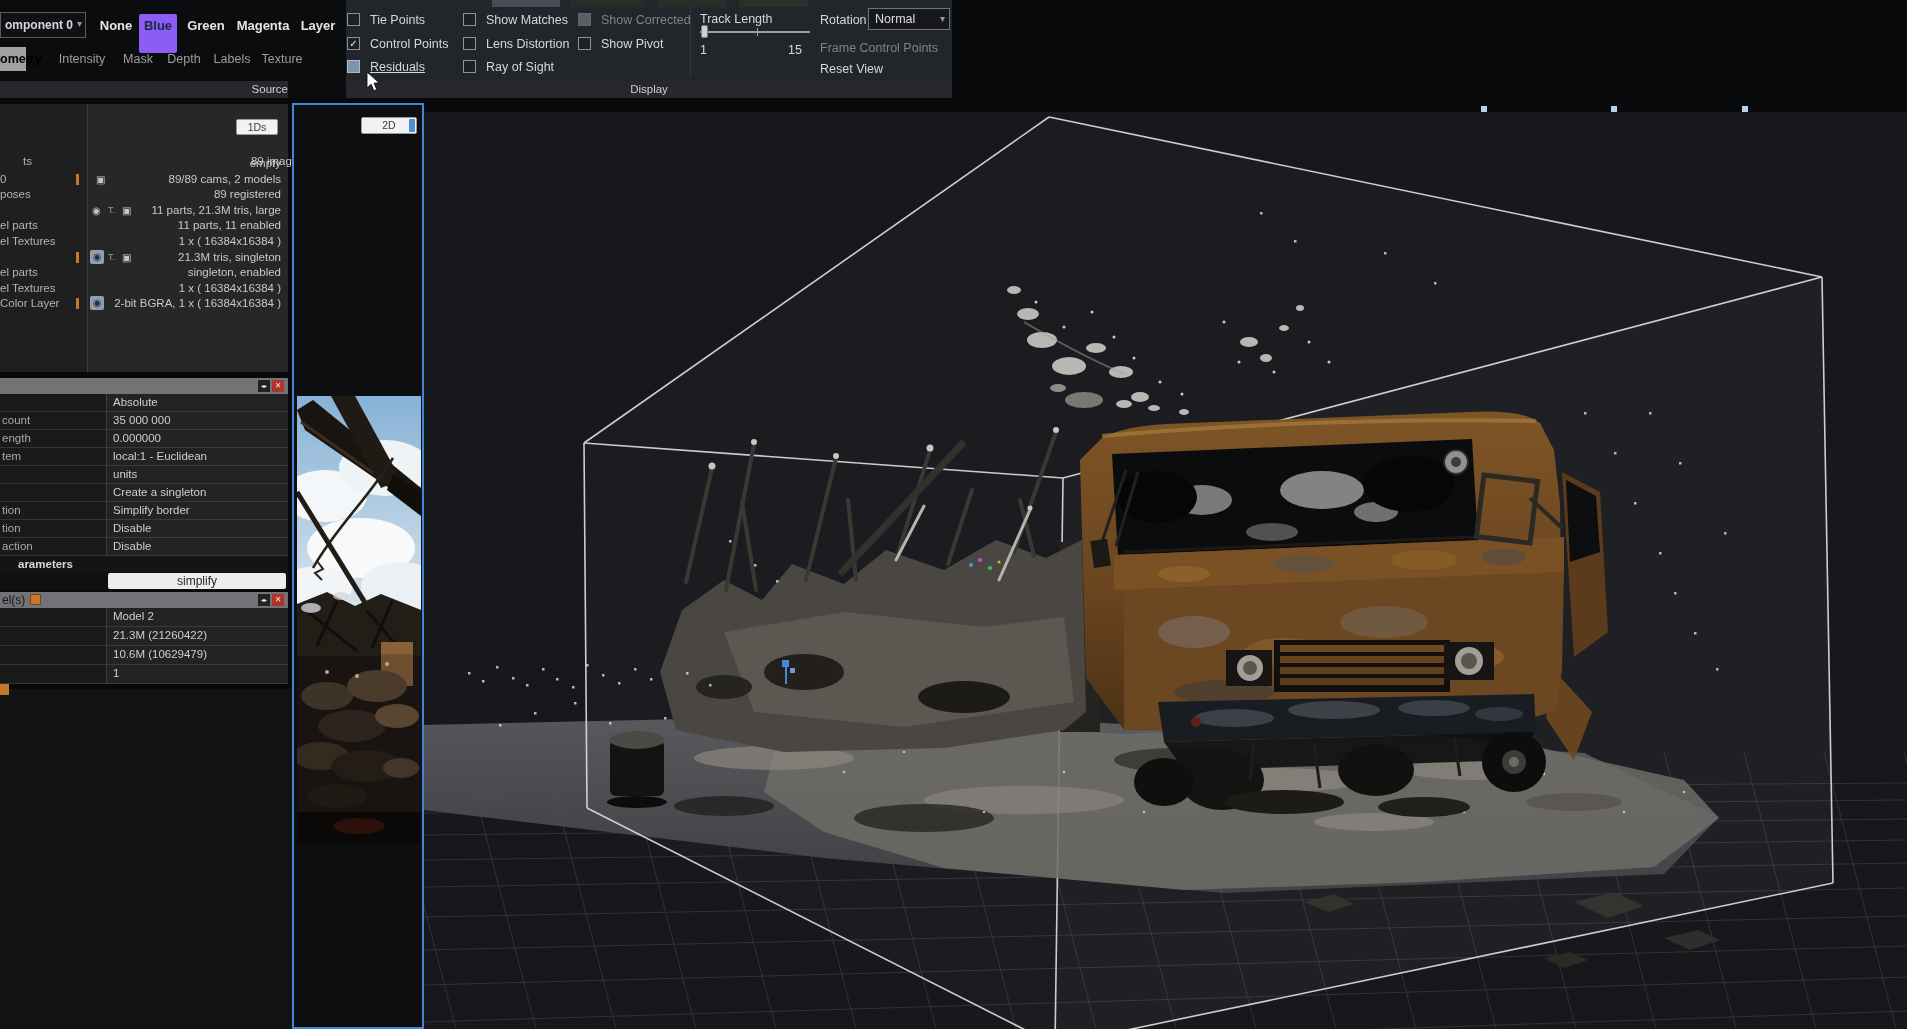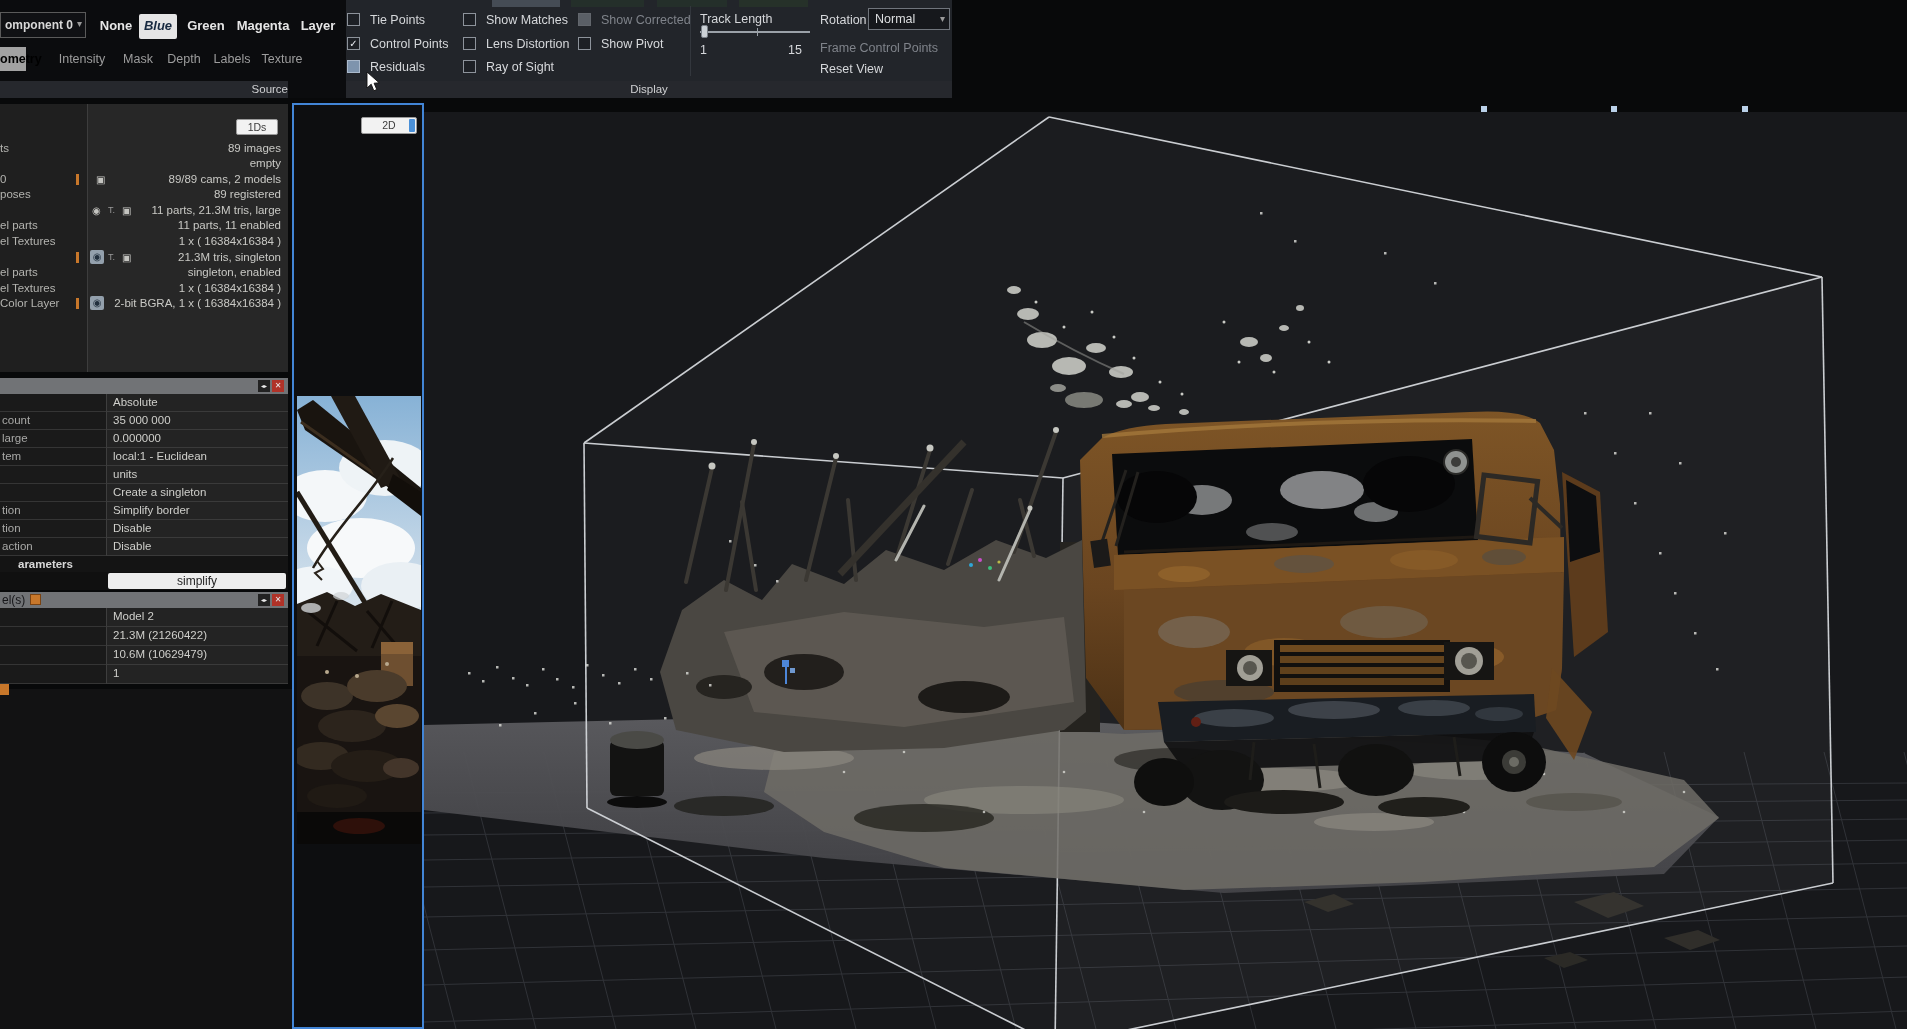"Blue" div.abs { background: #e5e5e5 -> #8b5cf6; font-style: italic -> none; height: 25px -> 39px }
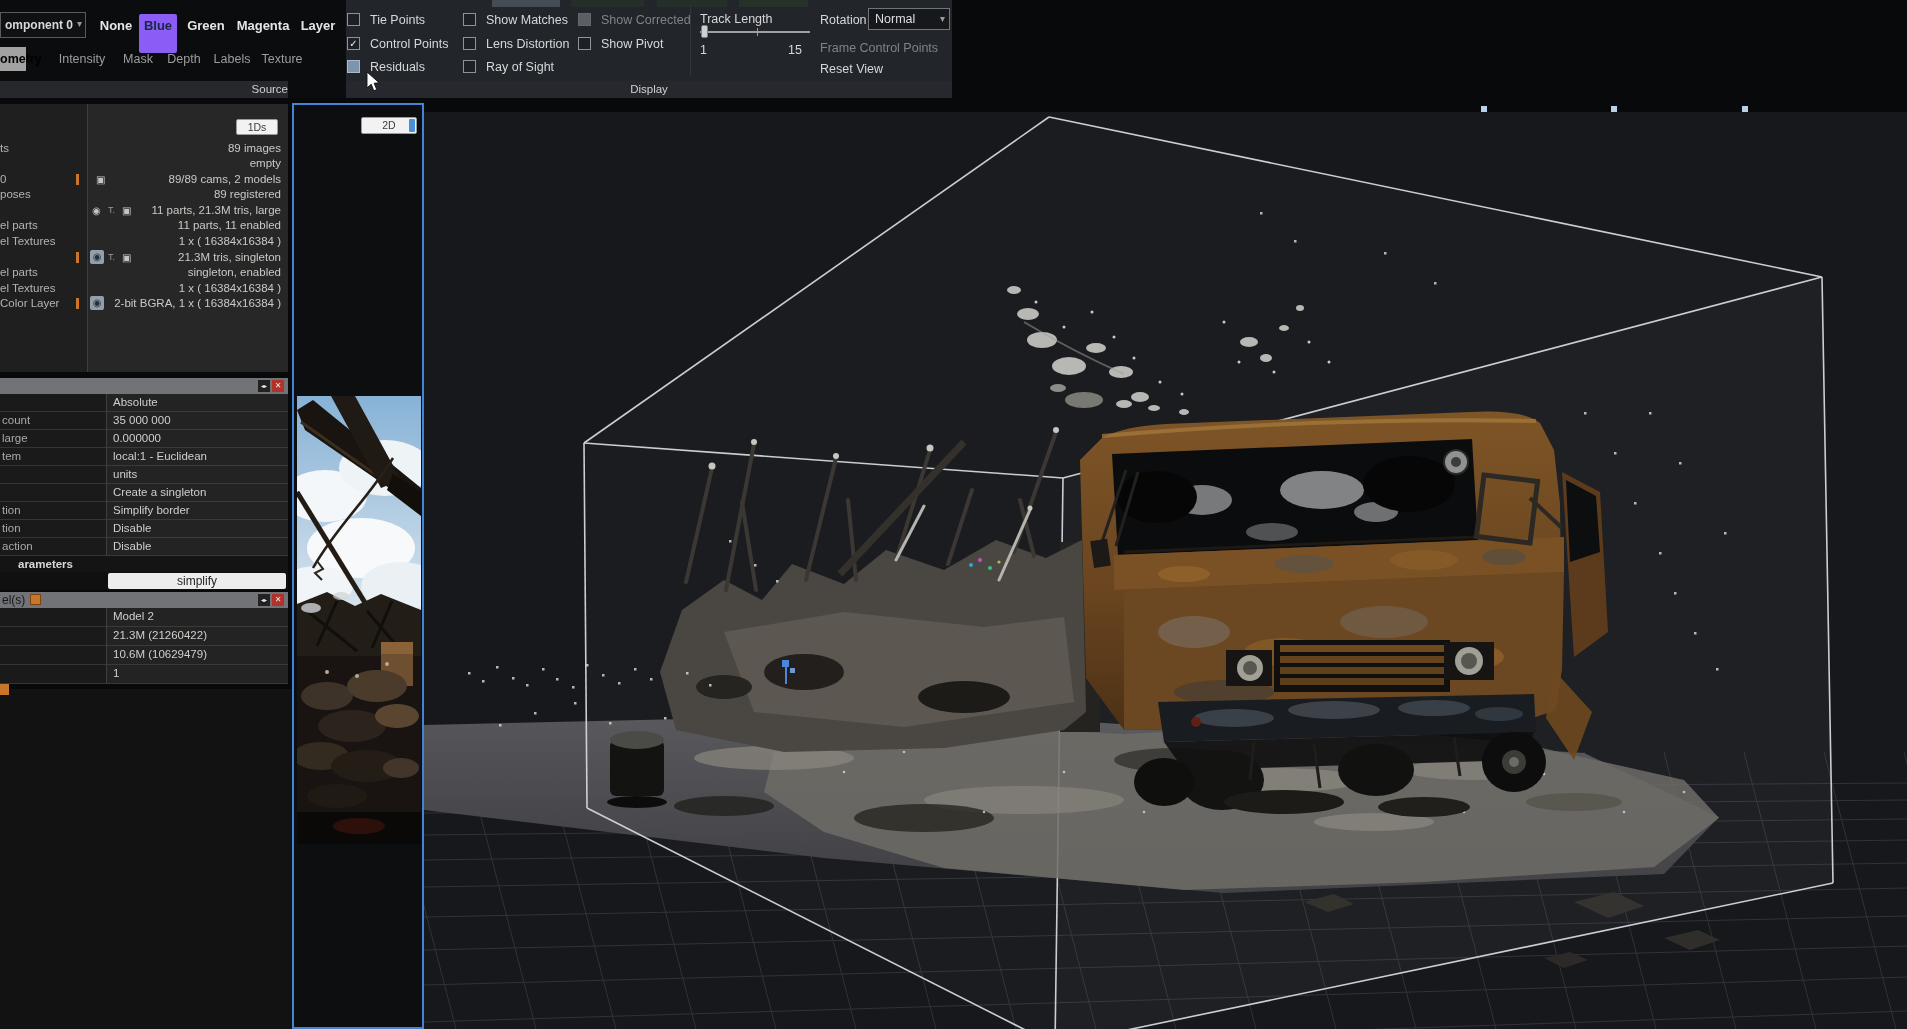"Residuals" div.cblabel { text-decoration: none -> underline }
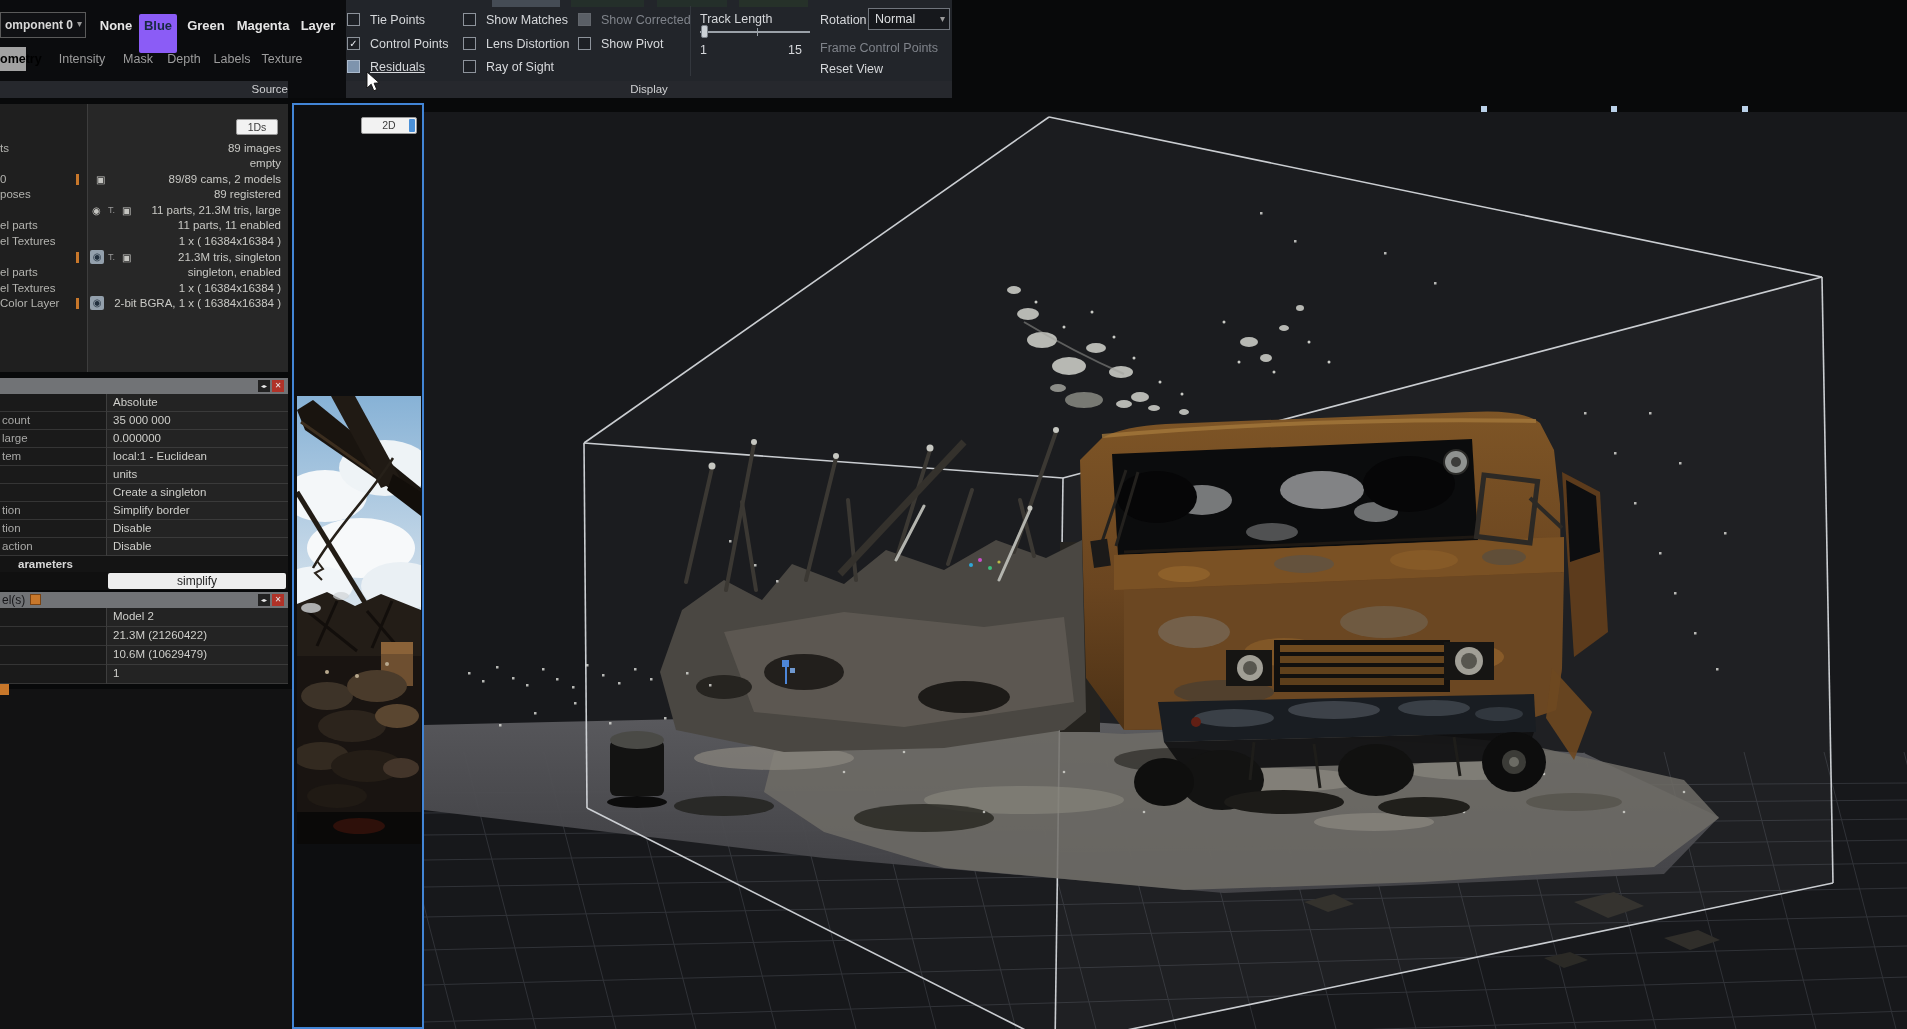"ts" div.trow { margin-left: none -> 23px; top: 141px -> 154px }
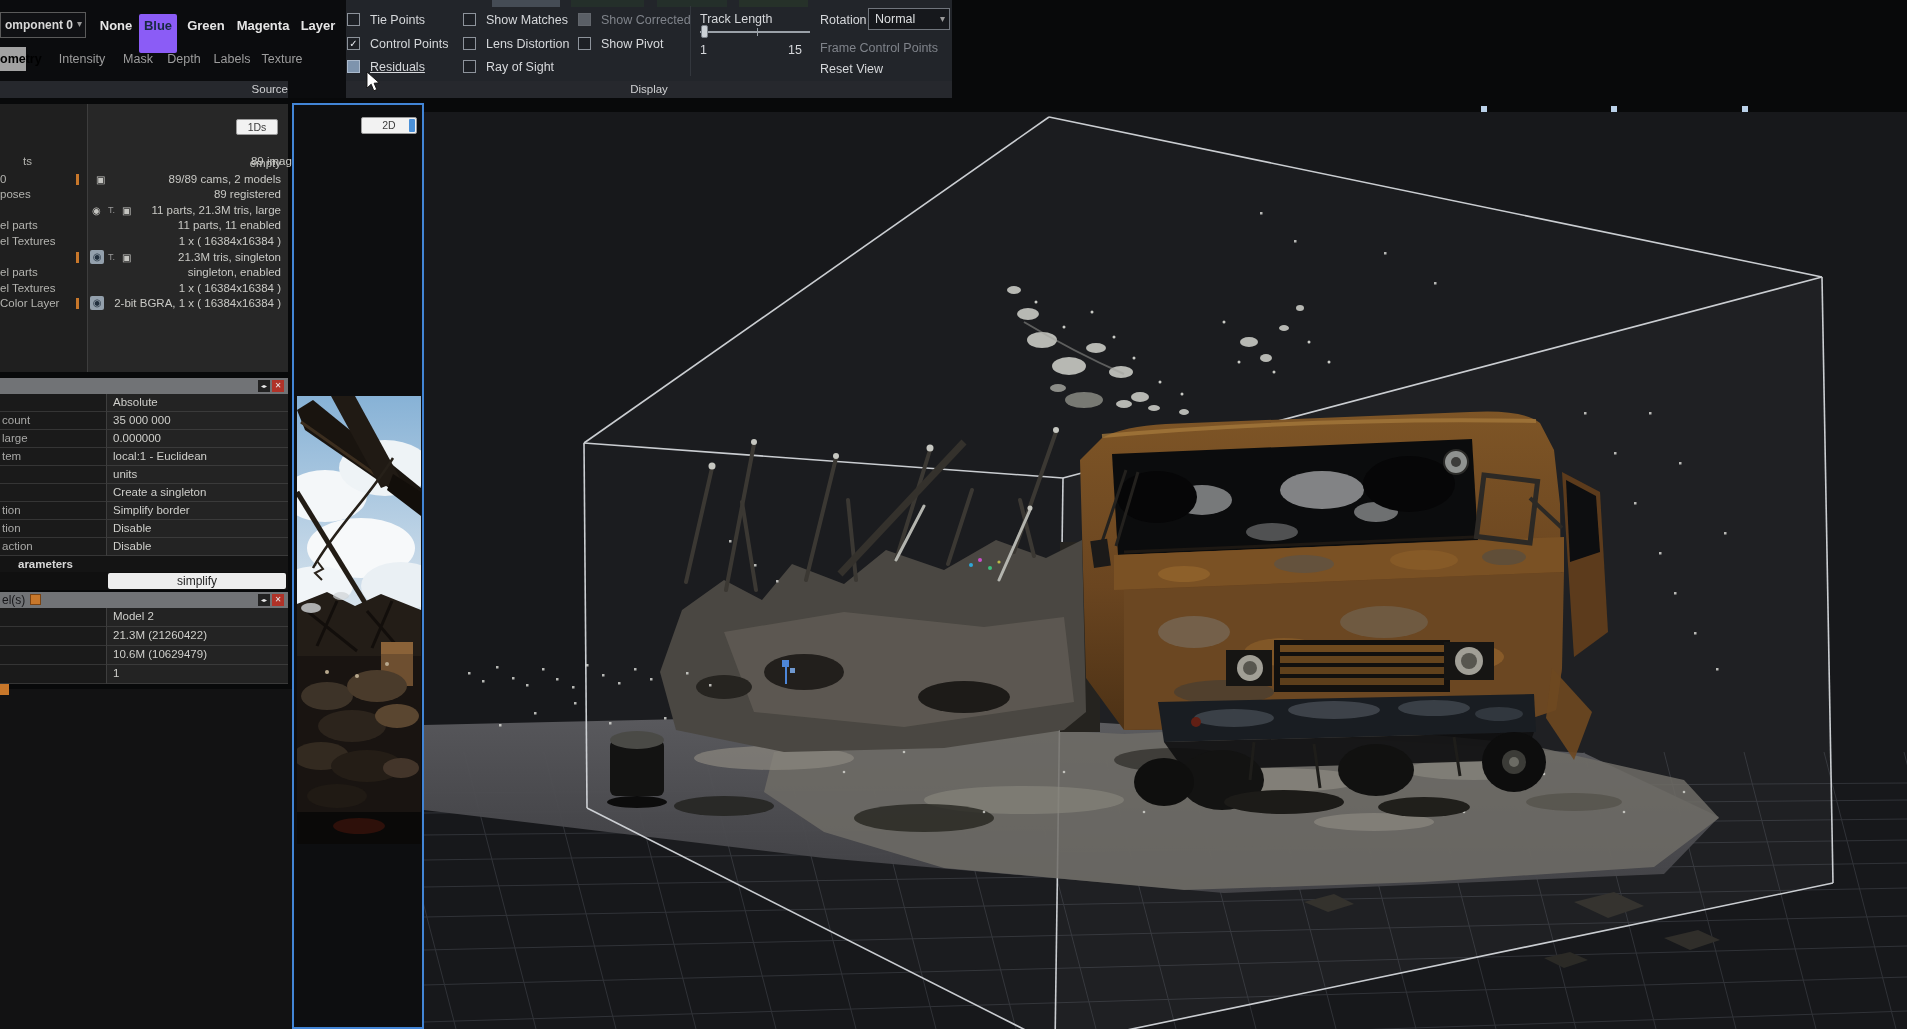"large" span.plabel { text: large -> ength }
